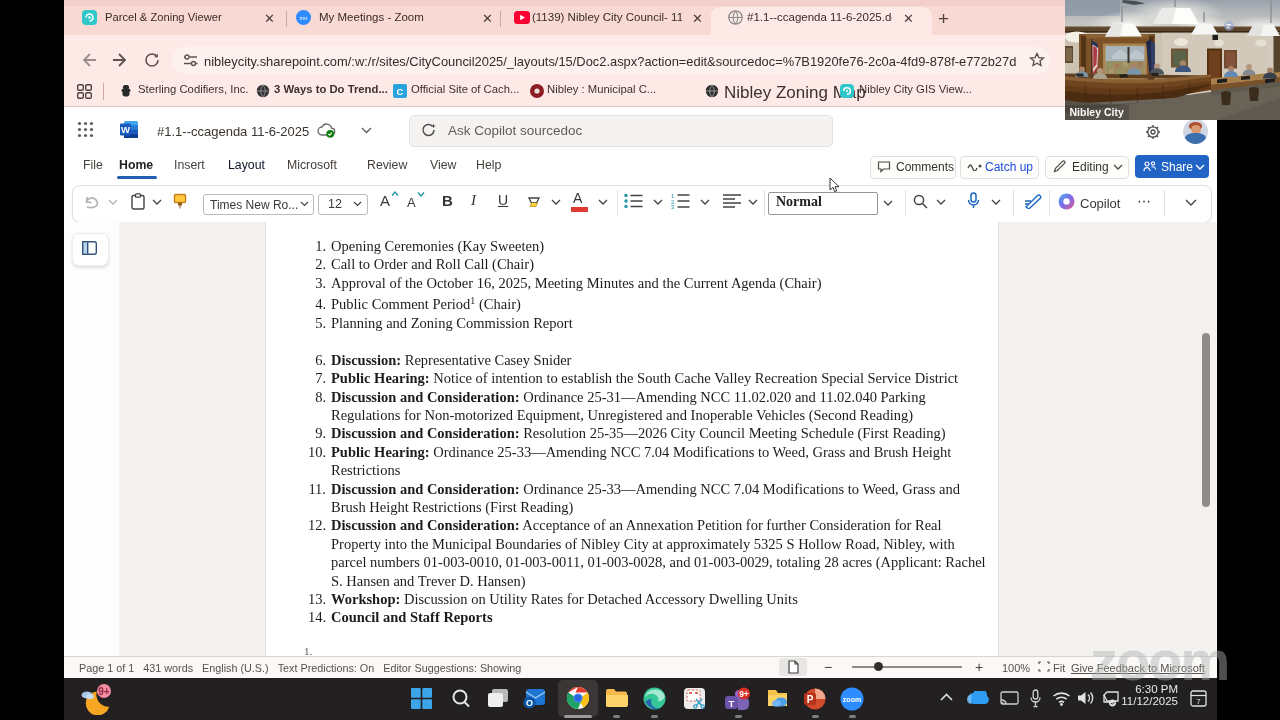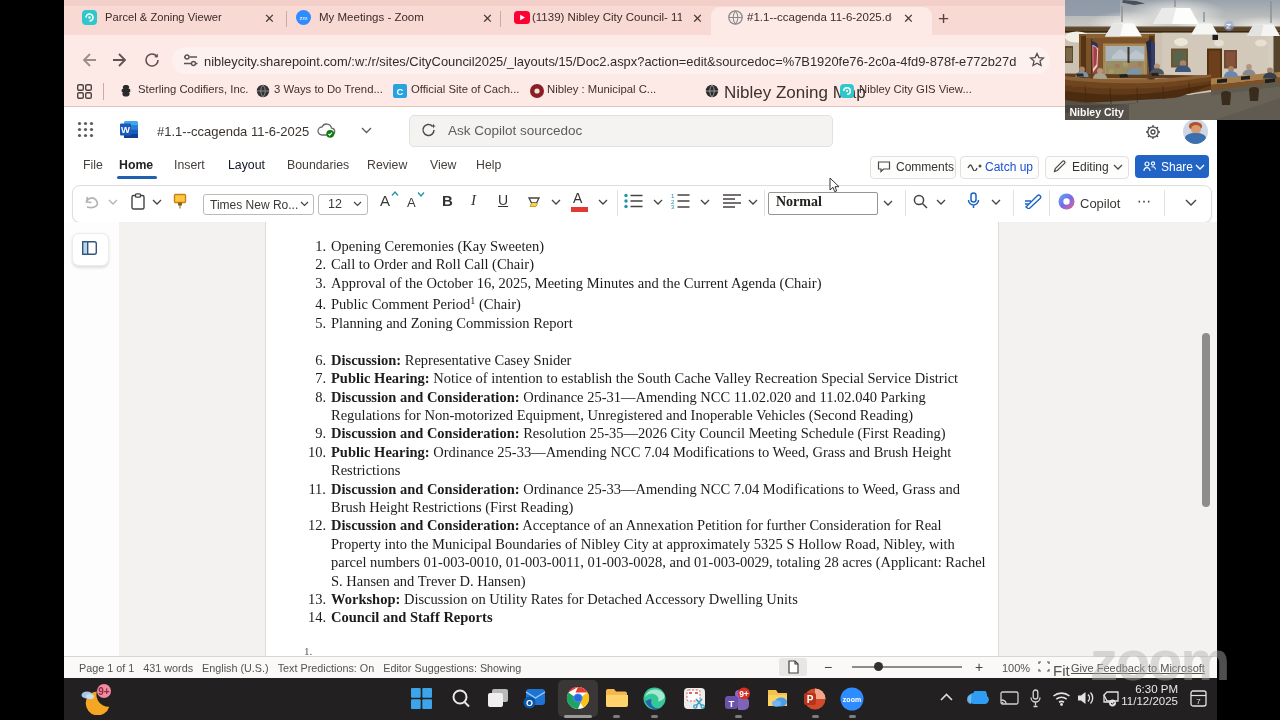"3 Ways to Do Trend..." div.abs { font-weight: none -> bold }
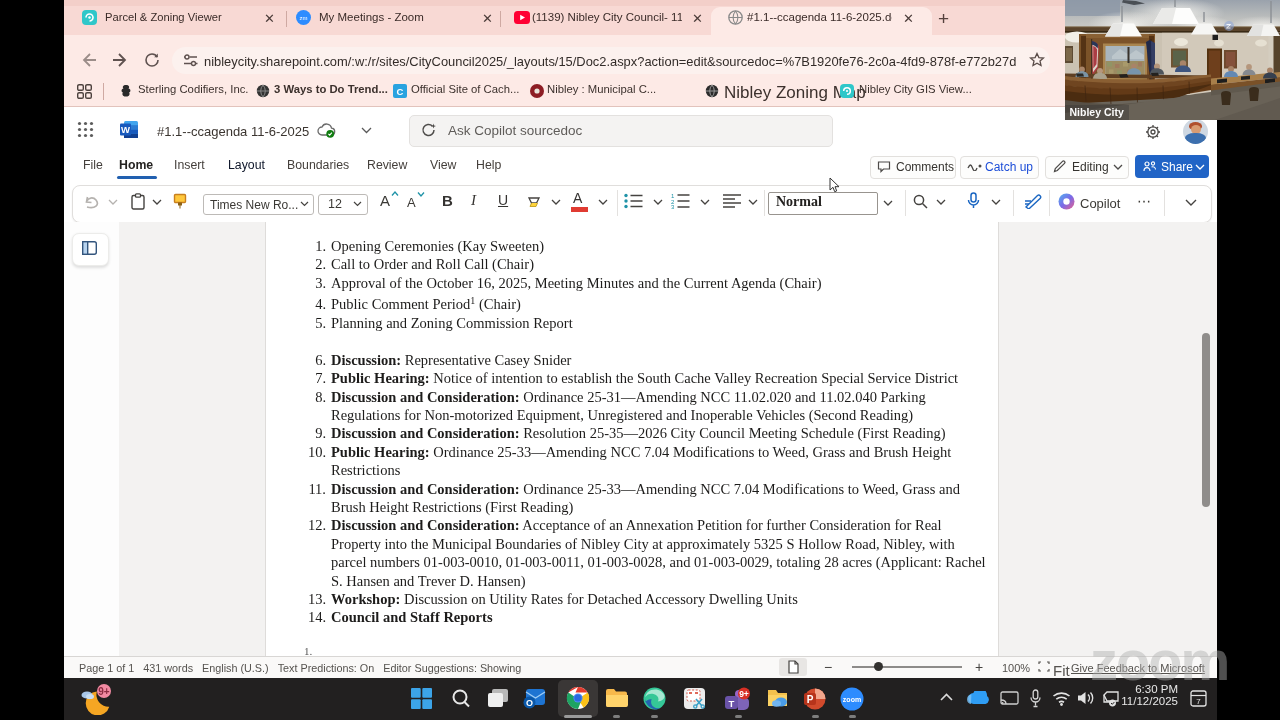"Boundaries" div.abs { text: Boundaries -> Microsoft }
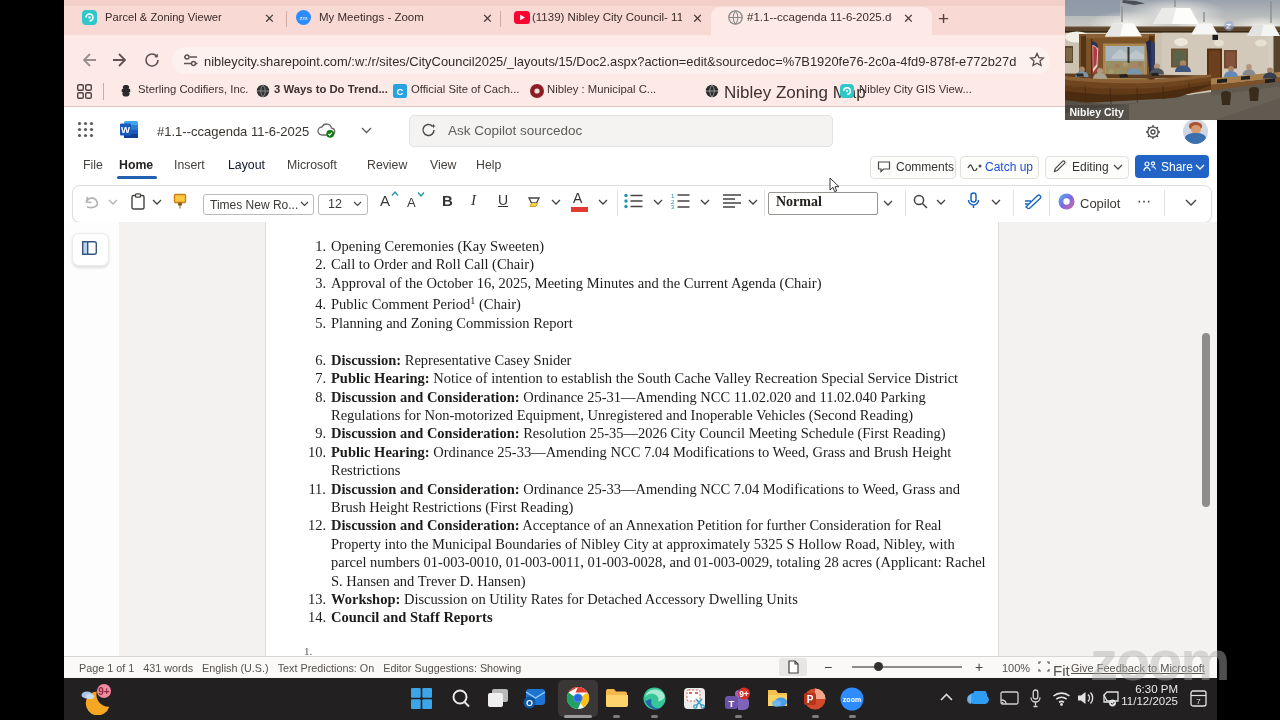"Fit" div.abs { font-size: 15px -> 11px }
